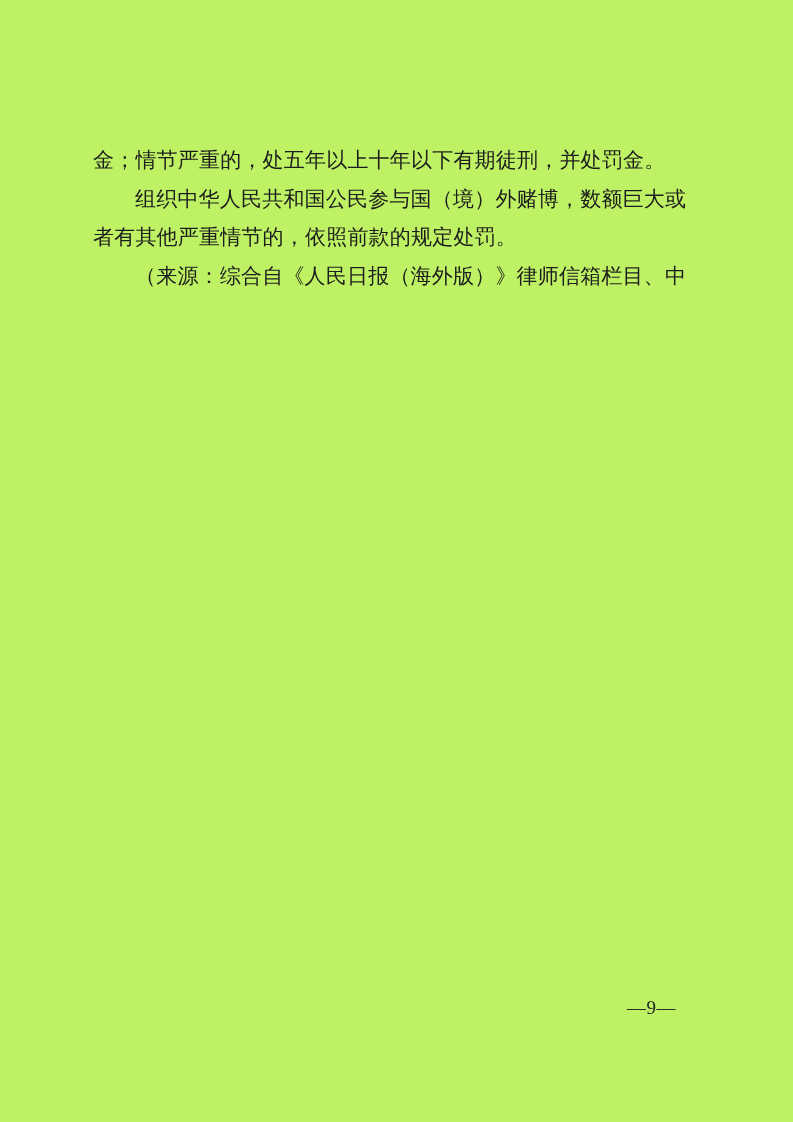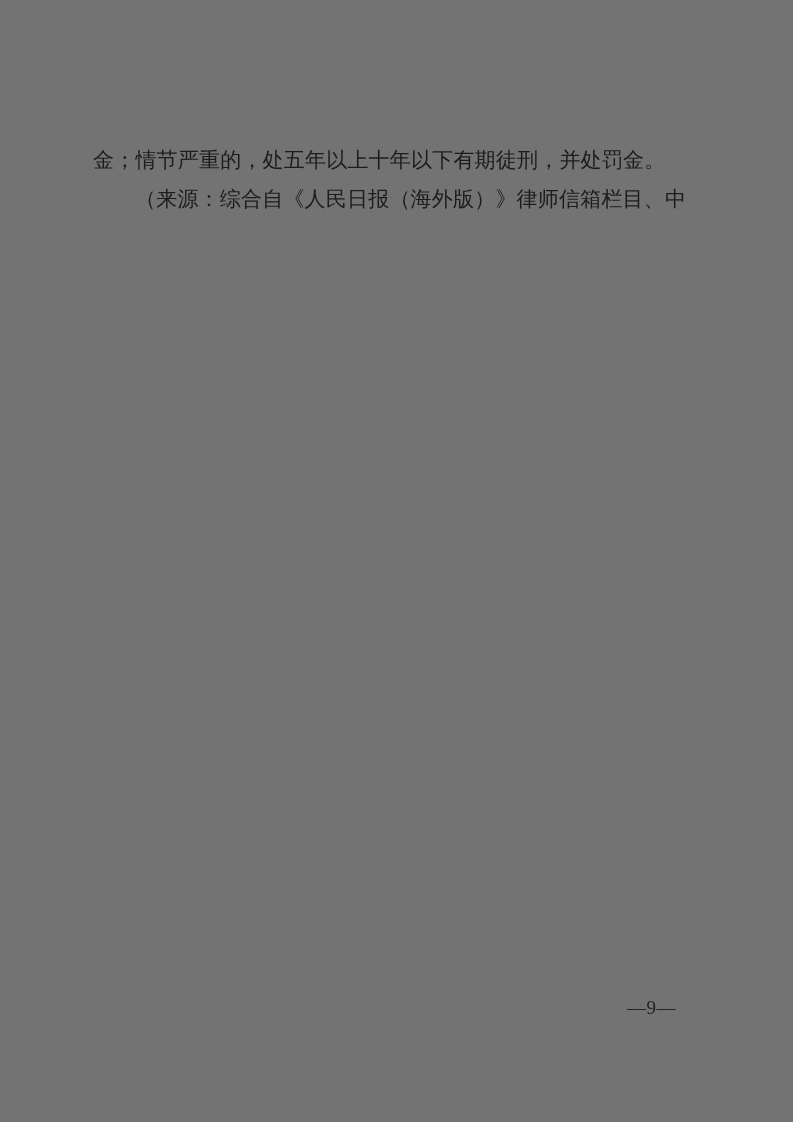"金；情节严重的，处五年以上十年以下有期徒刑，并处罚金。" .page { background: #737373 -> #bef264 }
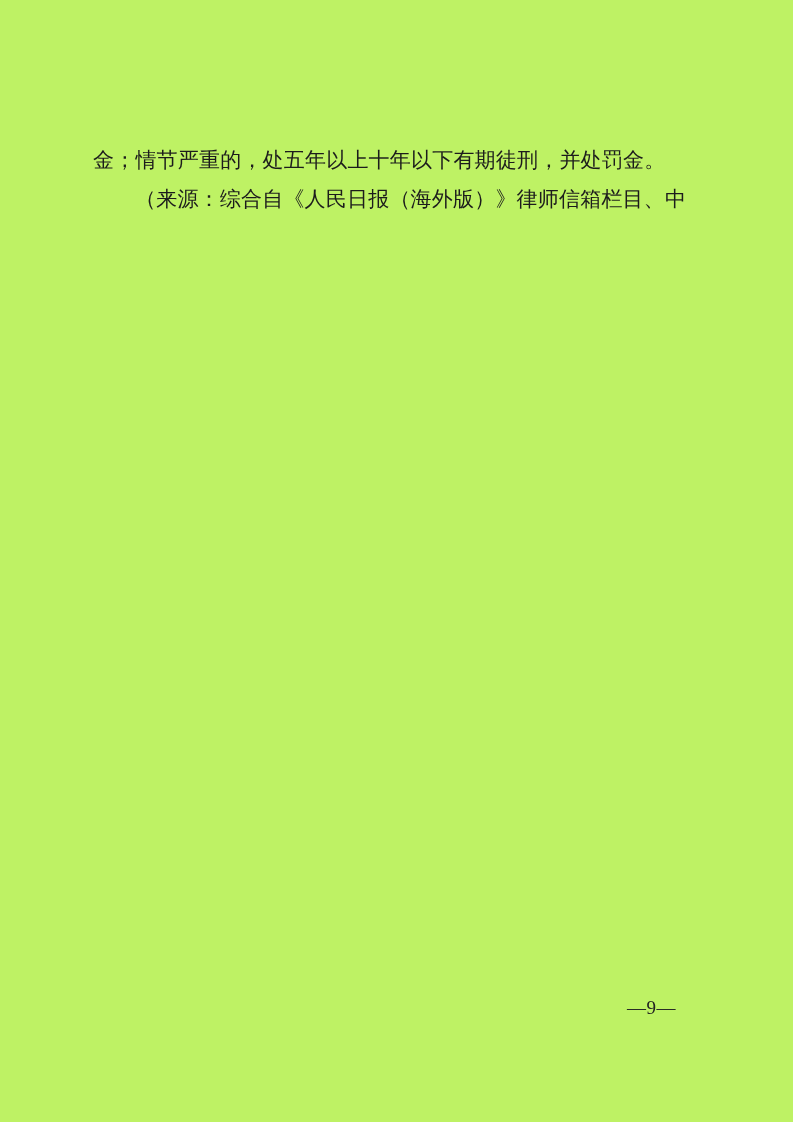"组织中华人民共和国公民参与国（境）外赌博，数额巨大或" div.text-line { html: none -> <div>组织中华人民共和国公民参与国（境）外赌博，数额巨大或</div> }
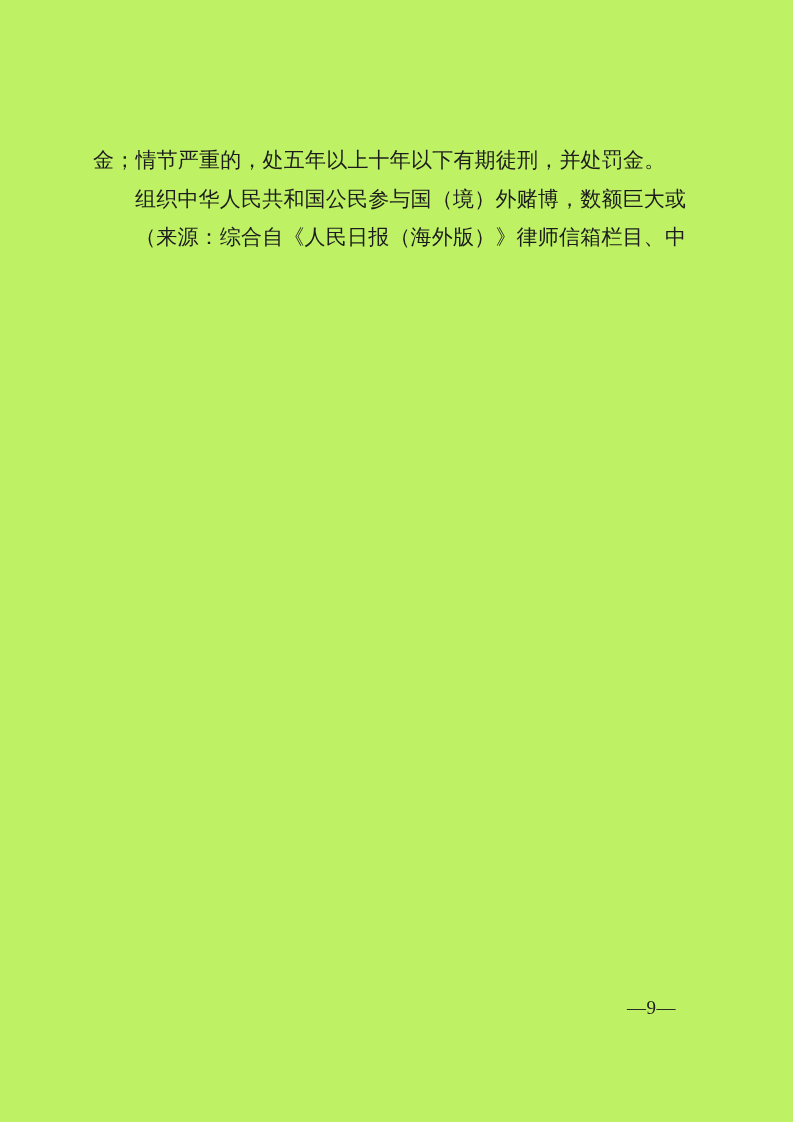"者有其他严重情节的，依照前款的规定处罚。" div.text-line { html: none -> <div>者有其他严重情节的，依照前款的规定处罚。</div> }
